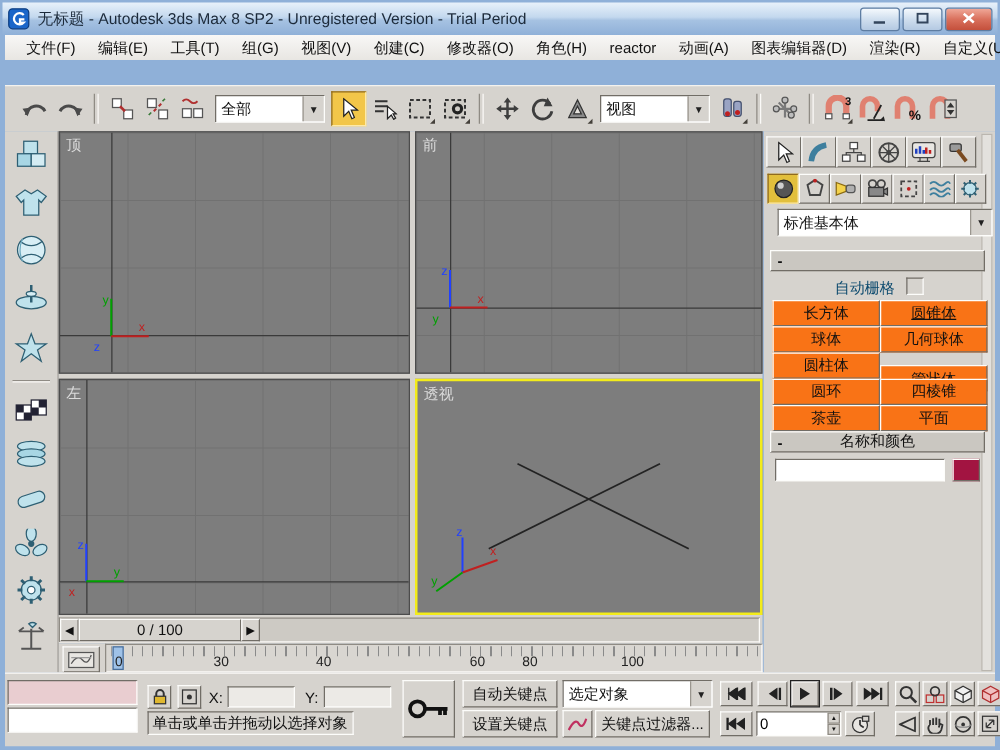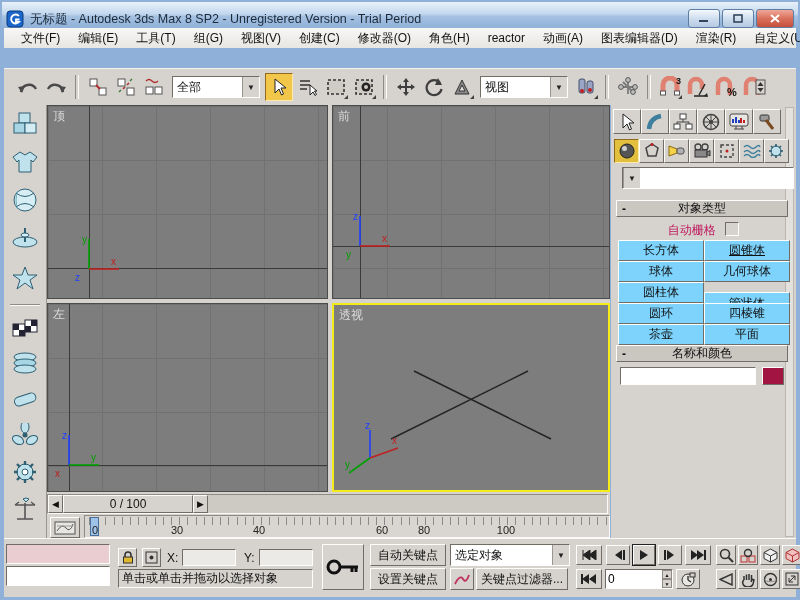"无标题 - Autodesk 3ds Max" .titlebar { align-items: flex-end -> center }
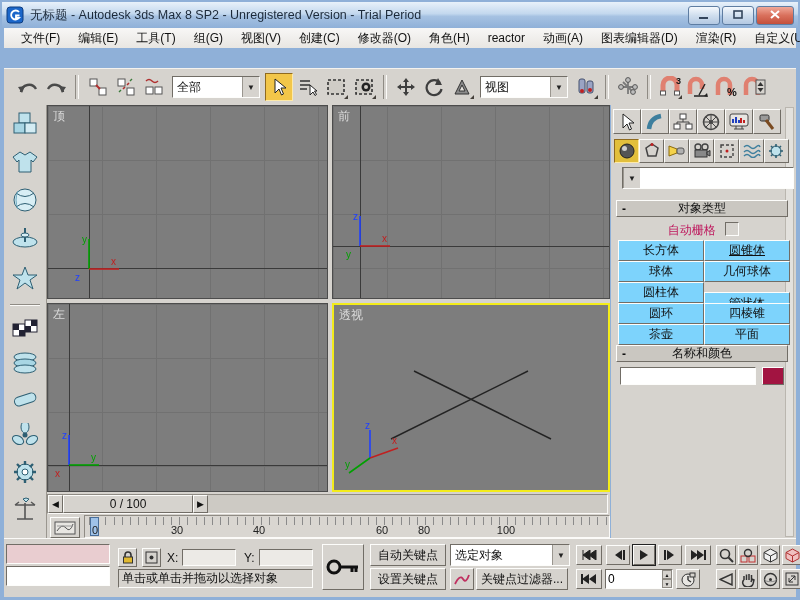"标准基本体" span.dtxt { html: none -> <span>标准基本体</span> }
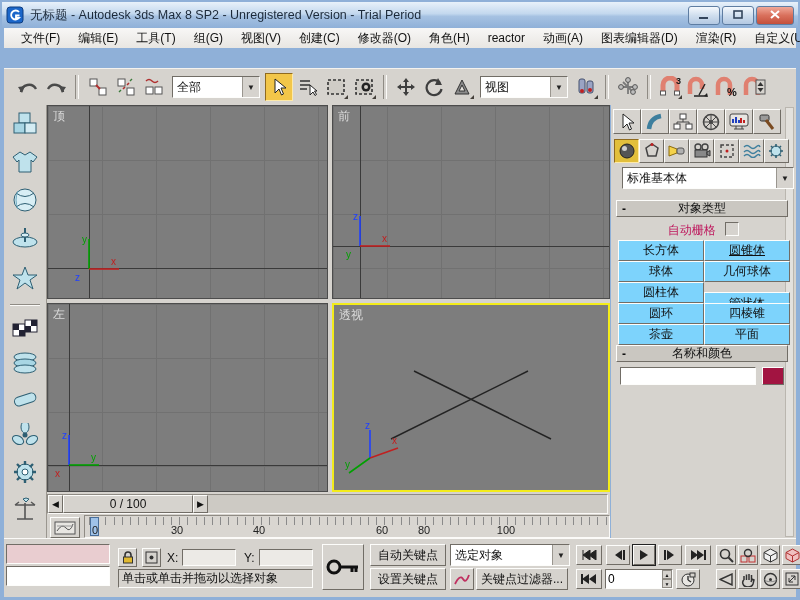"对象类型" span.rtitle { html: <span>对象类型</span> -> none }
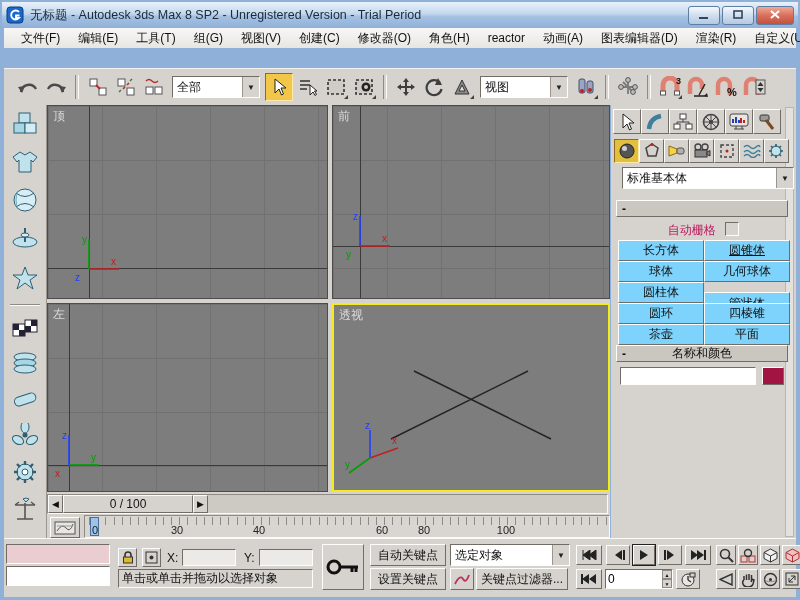"自动栅格" .gray { color: #be185d -> #0c4a6e }
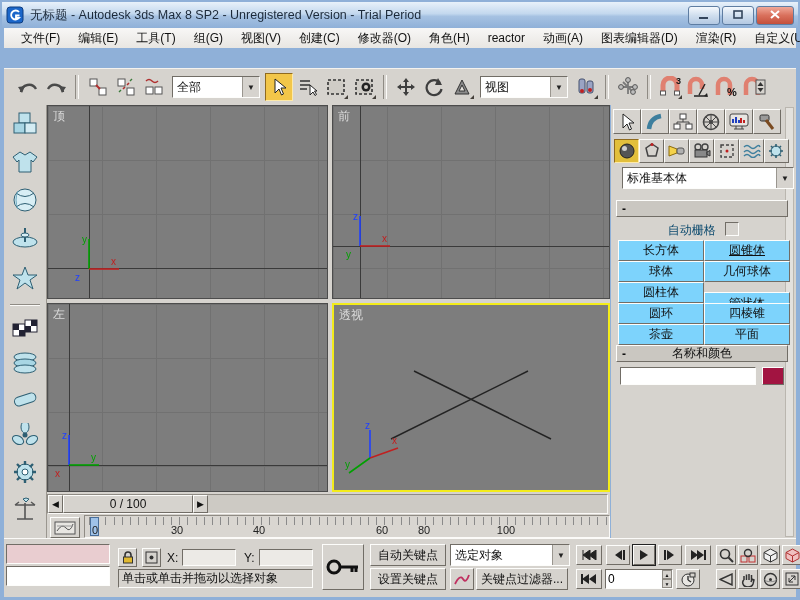"长方体" .obtn { background: #7dd3fc -> #f97316 }
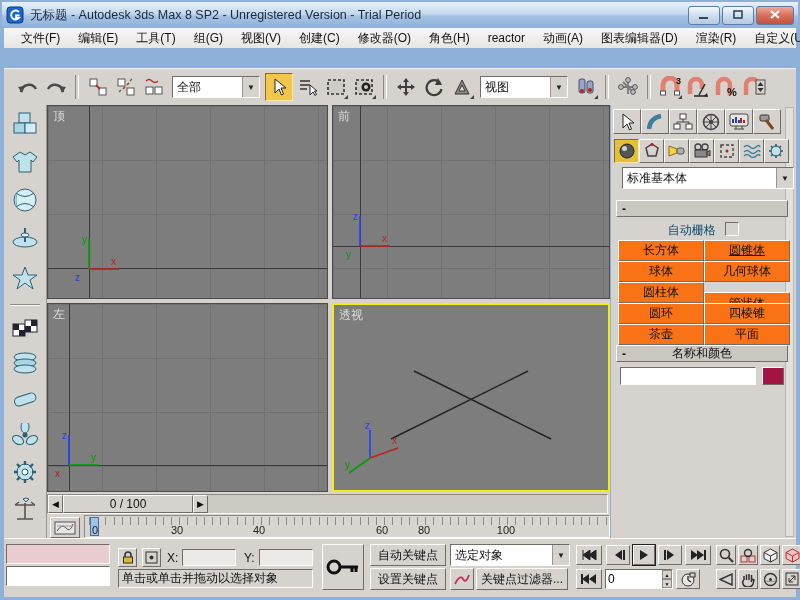"单击或单击并拖动以选择对象" div.sfield { width: 195px -> 165px }
